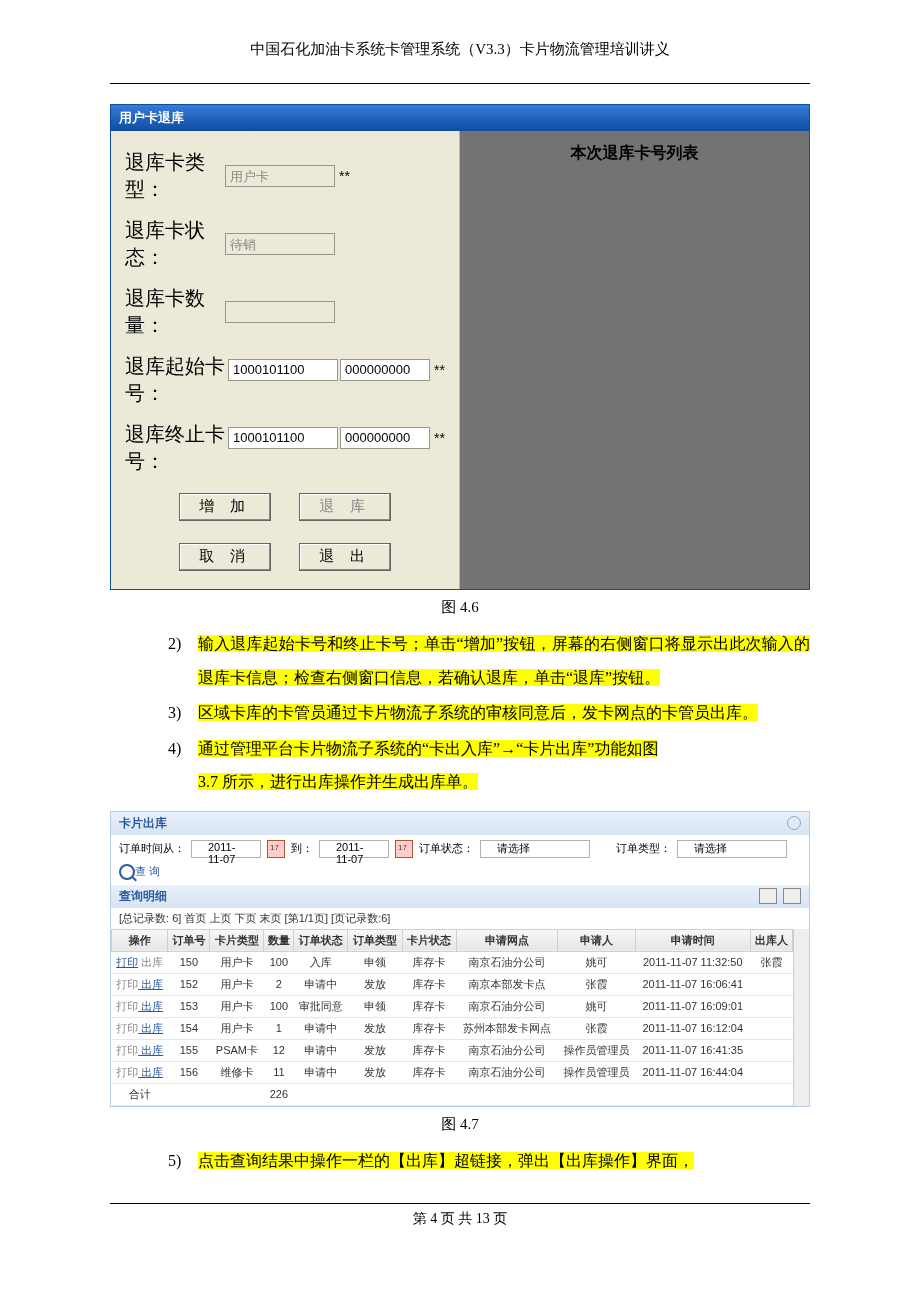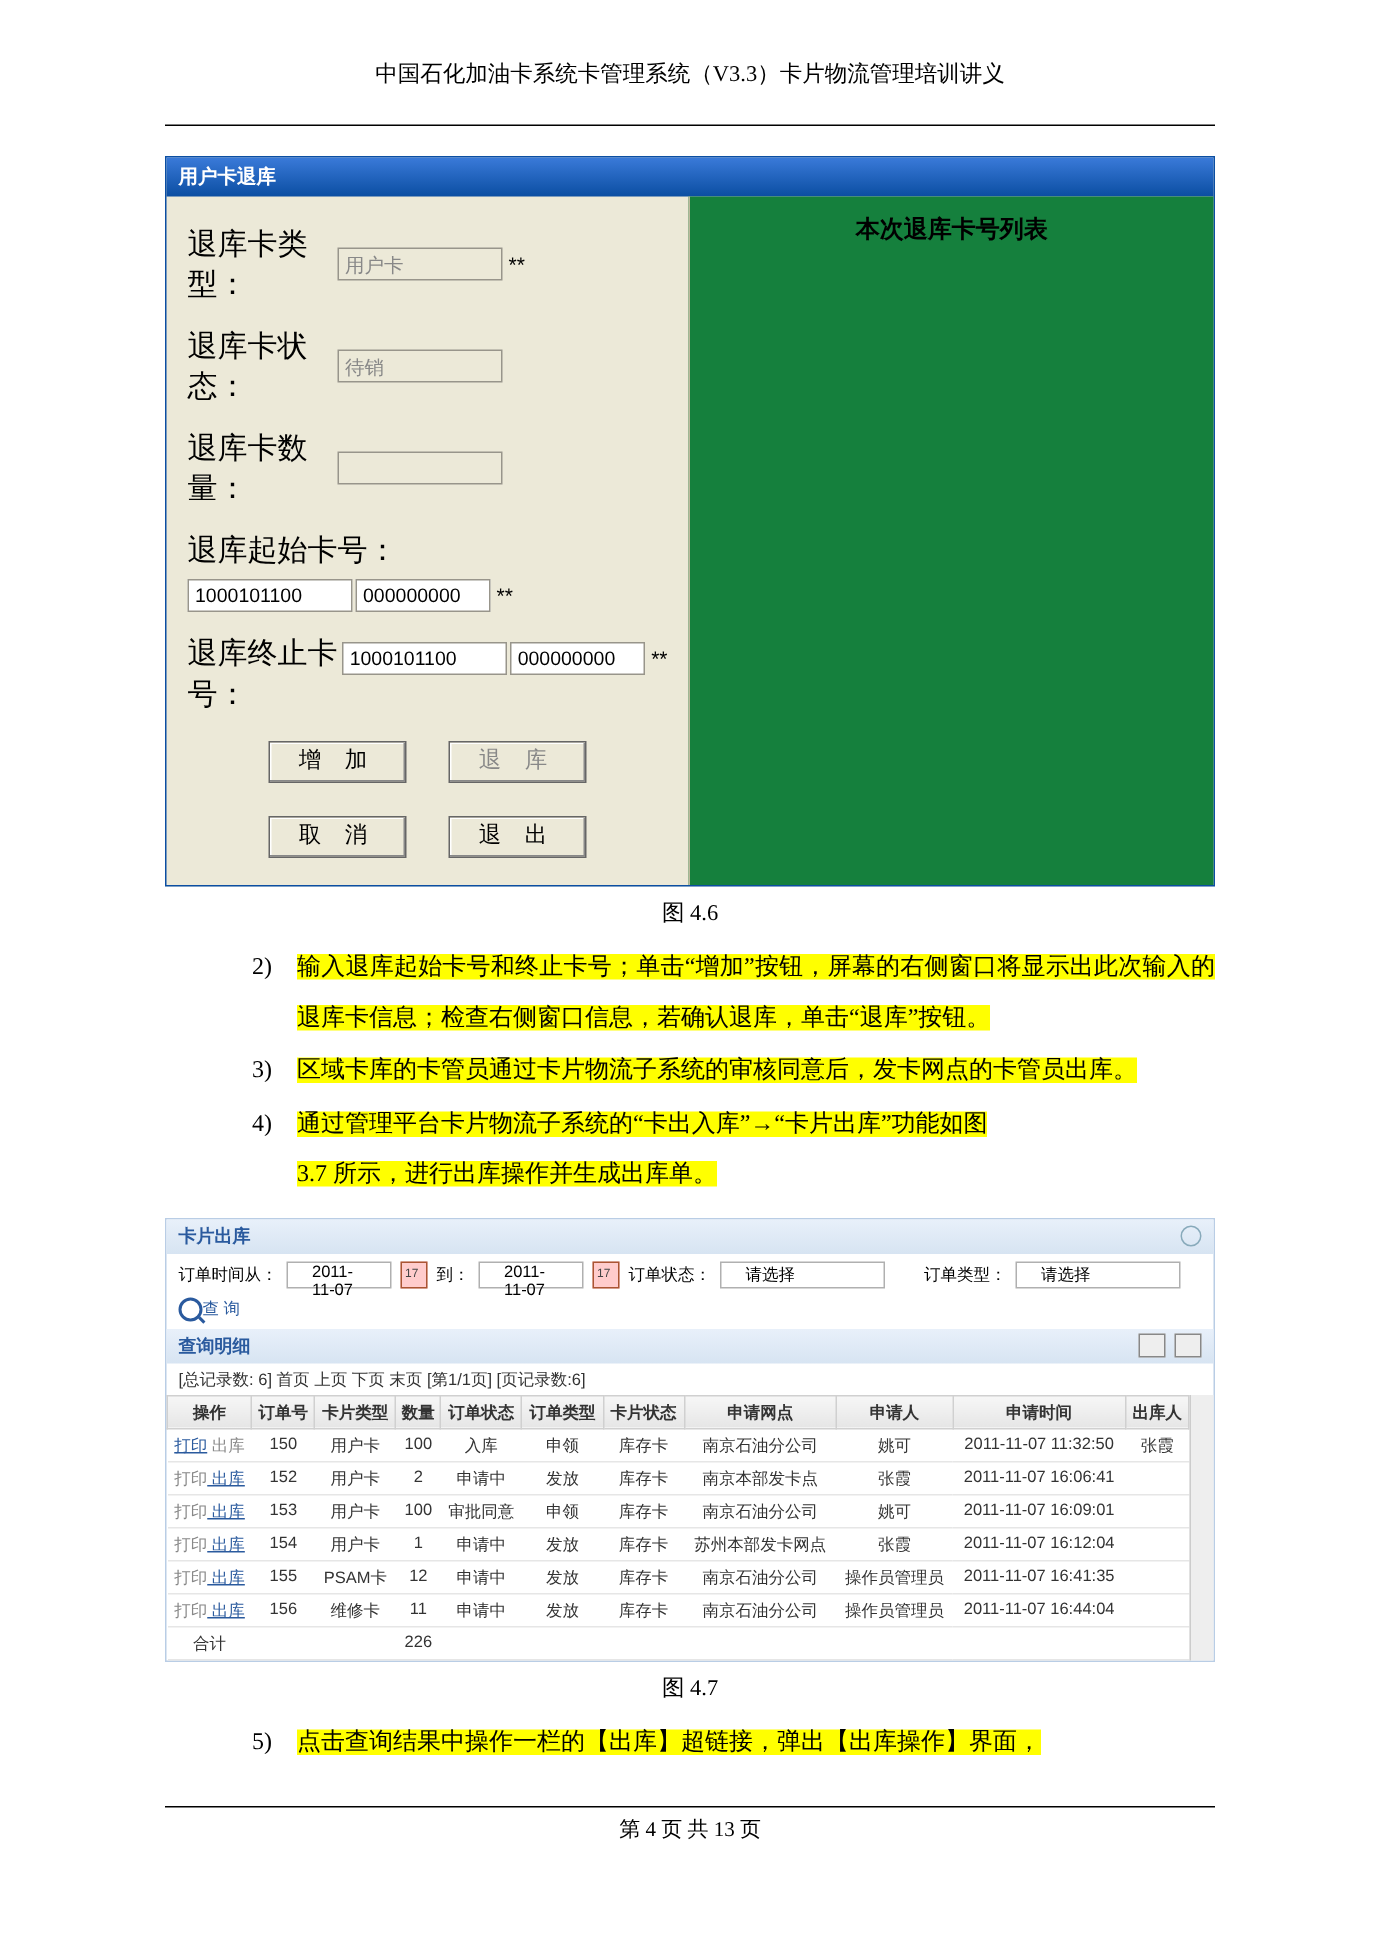"本次退库卡号列表" .dlgright { background: #15803d -> #737373 }
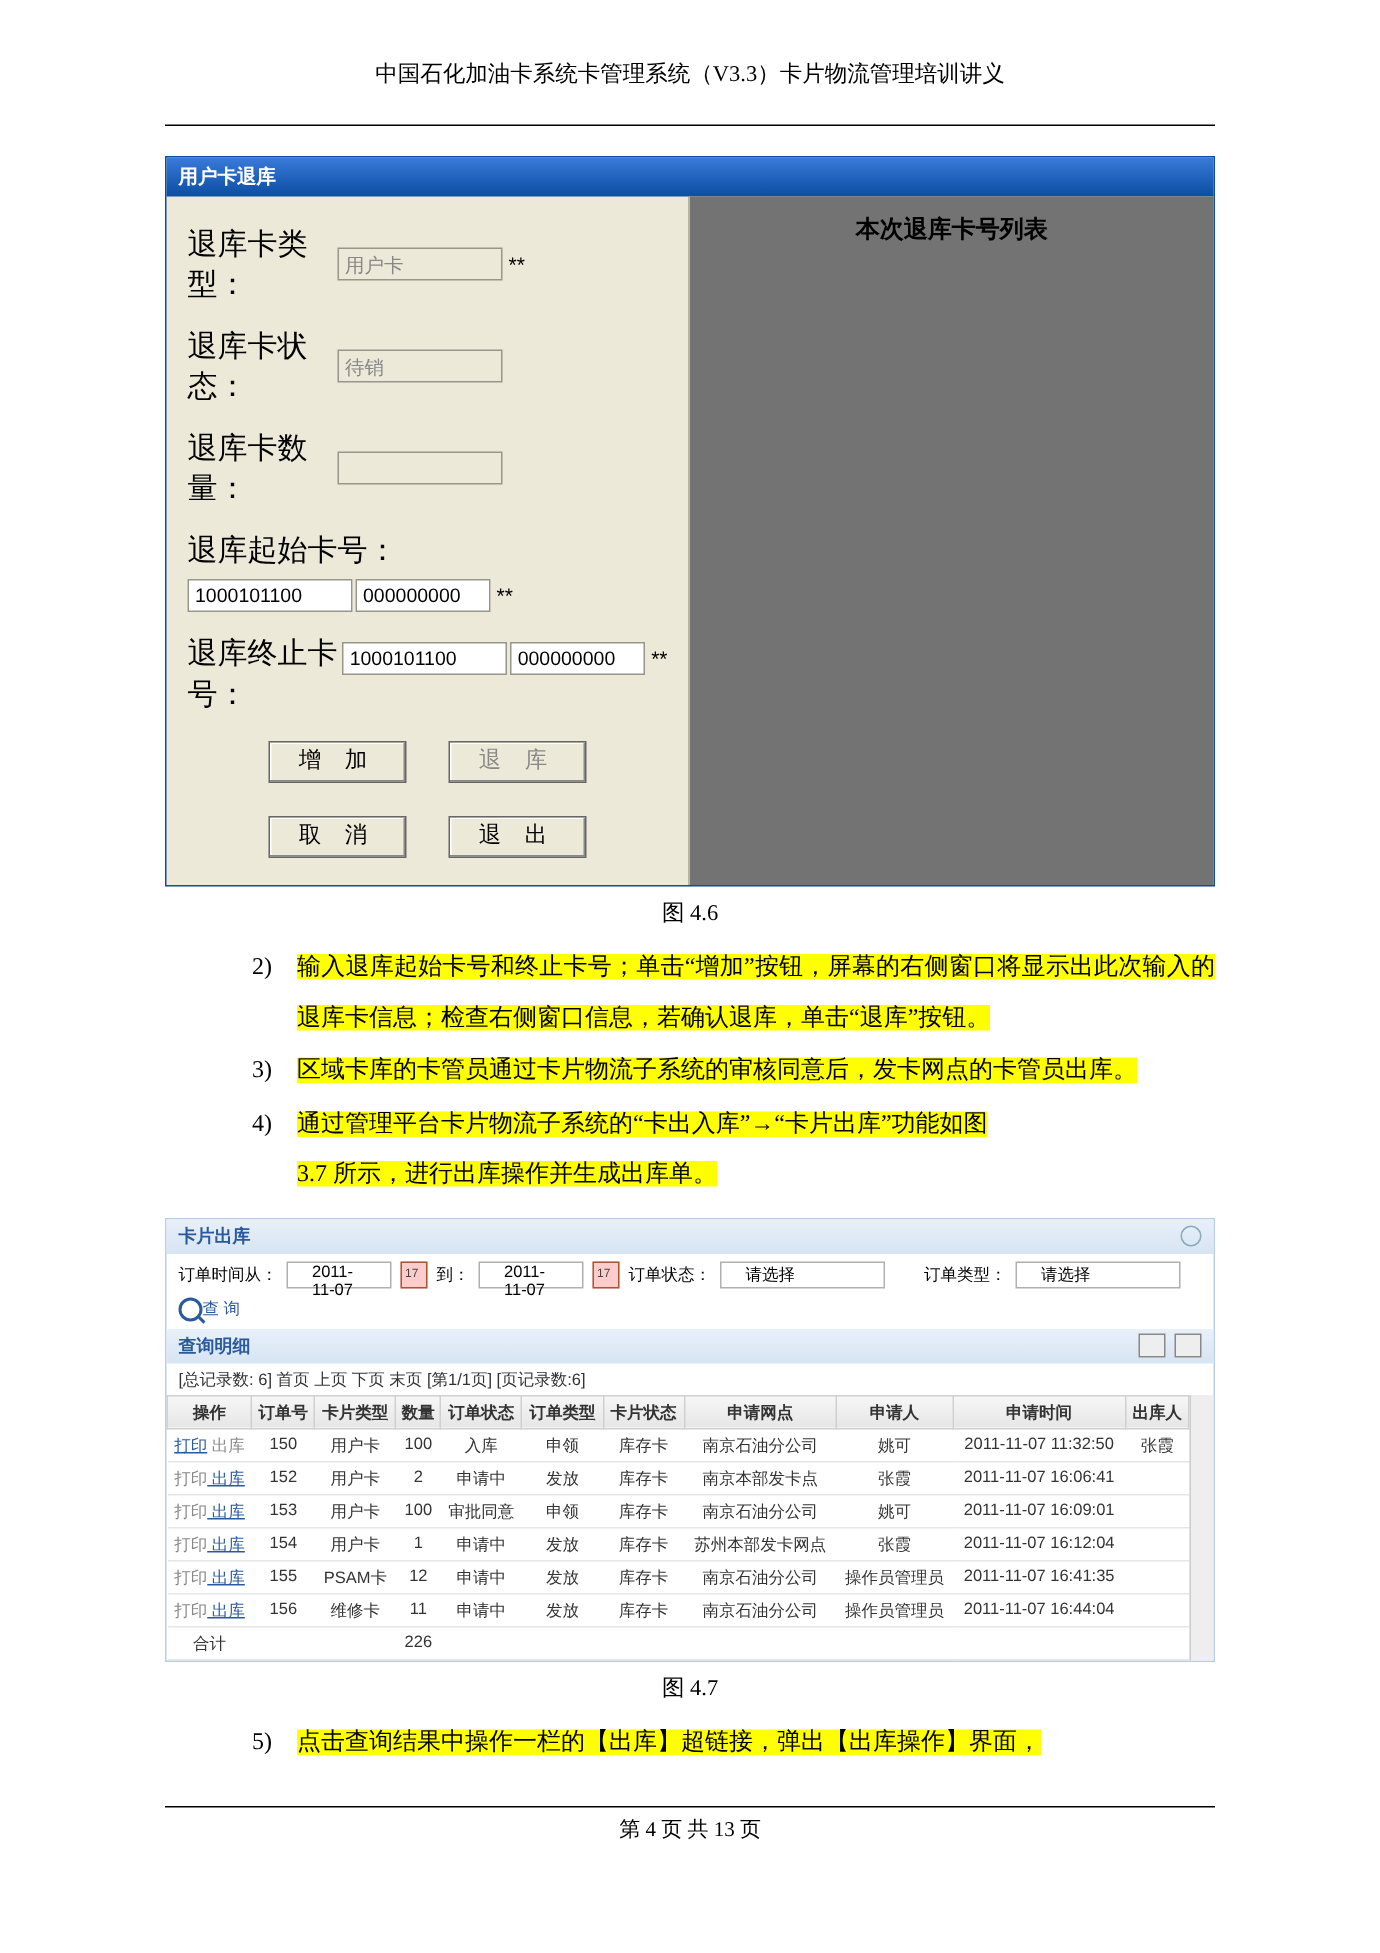"退库起始卡号：" div.fld { flex-direction: column -> row }
